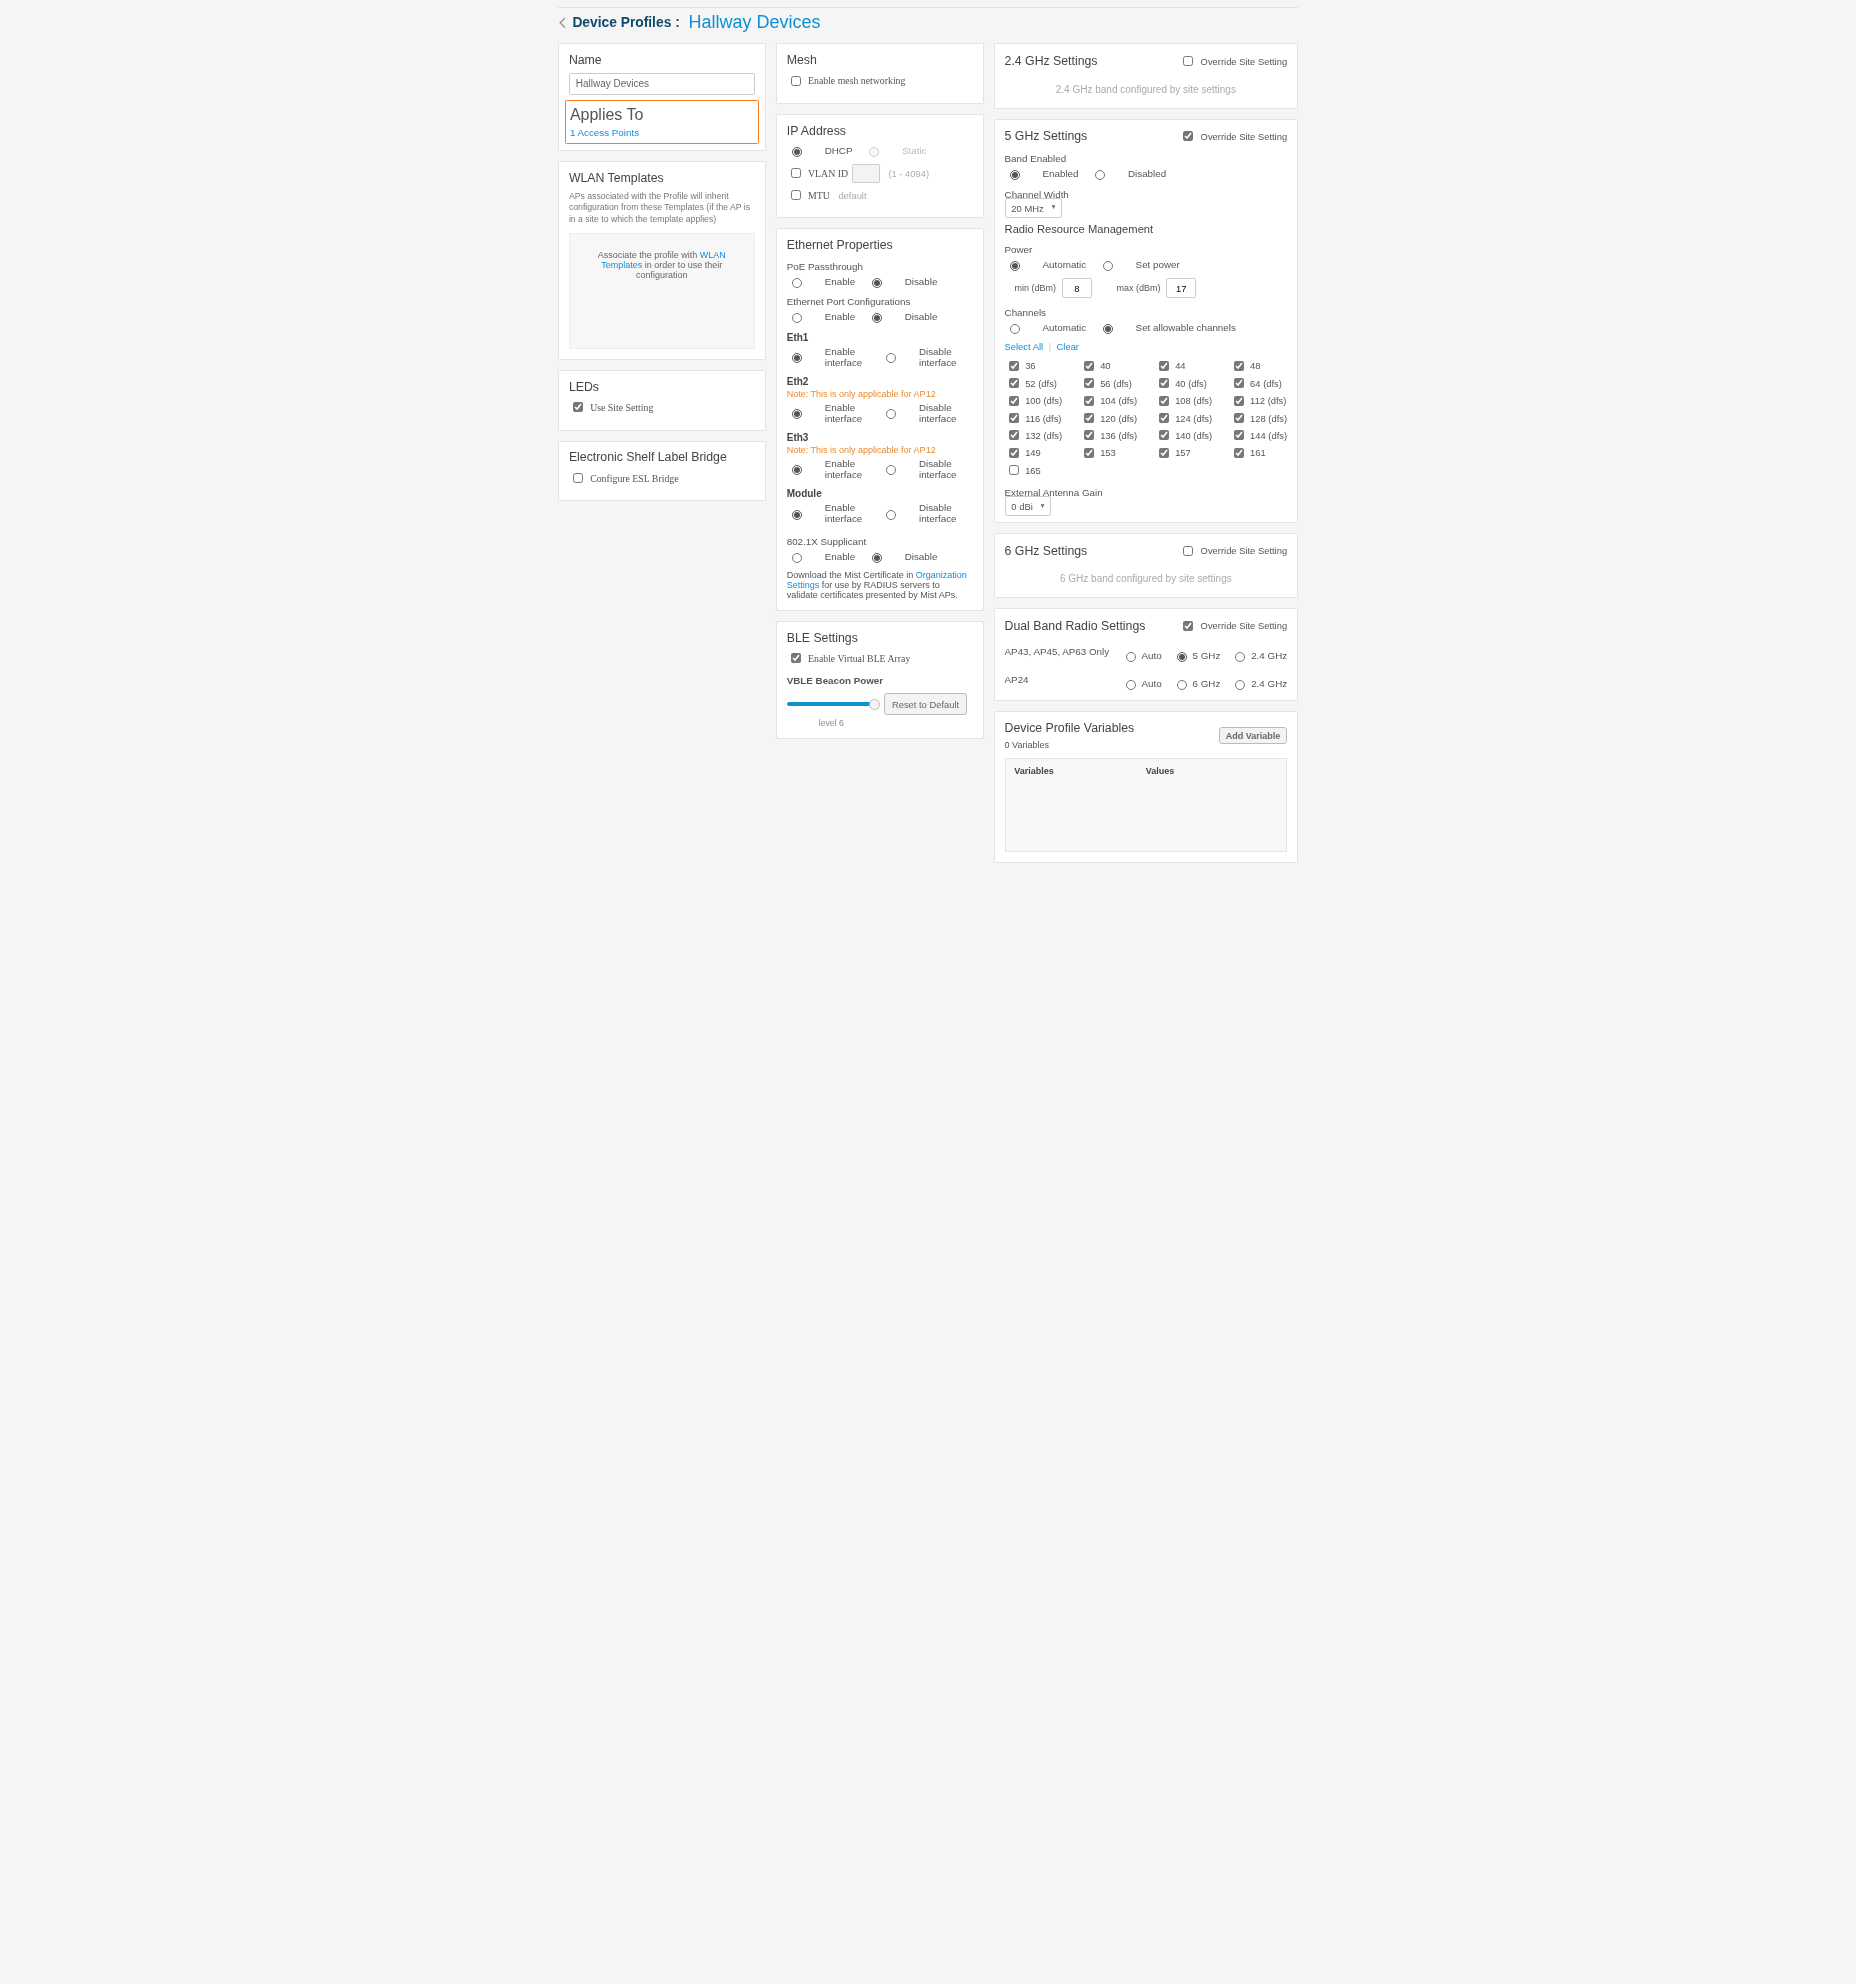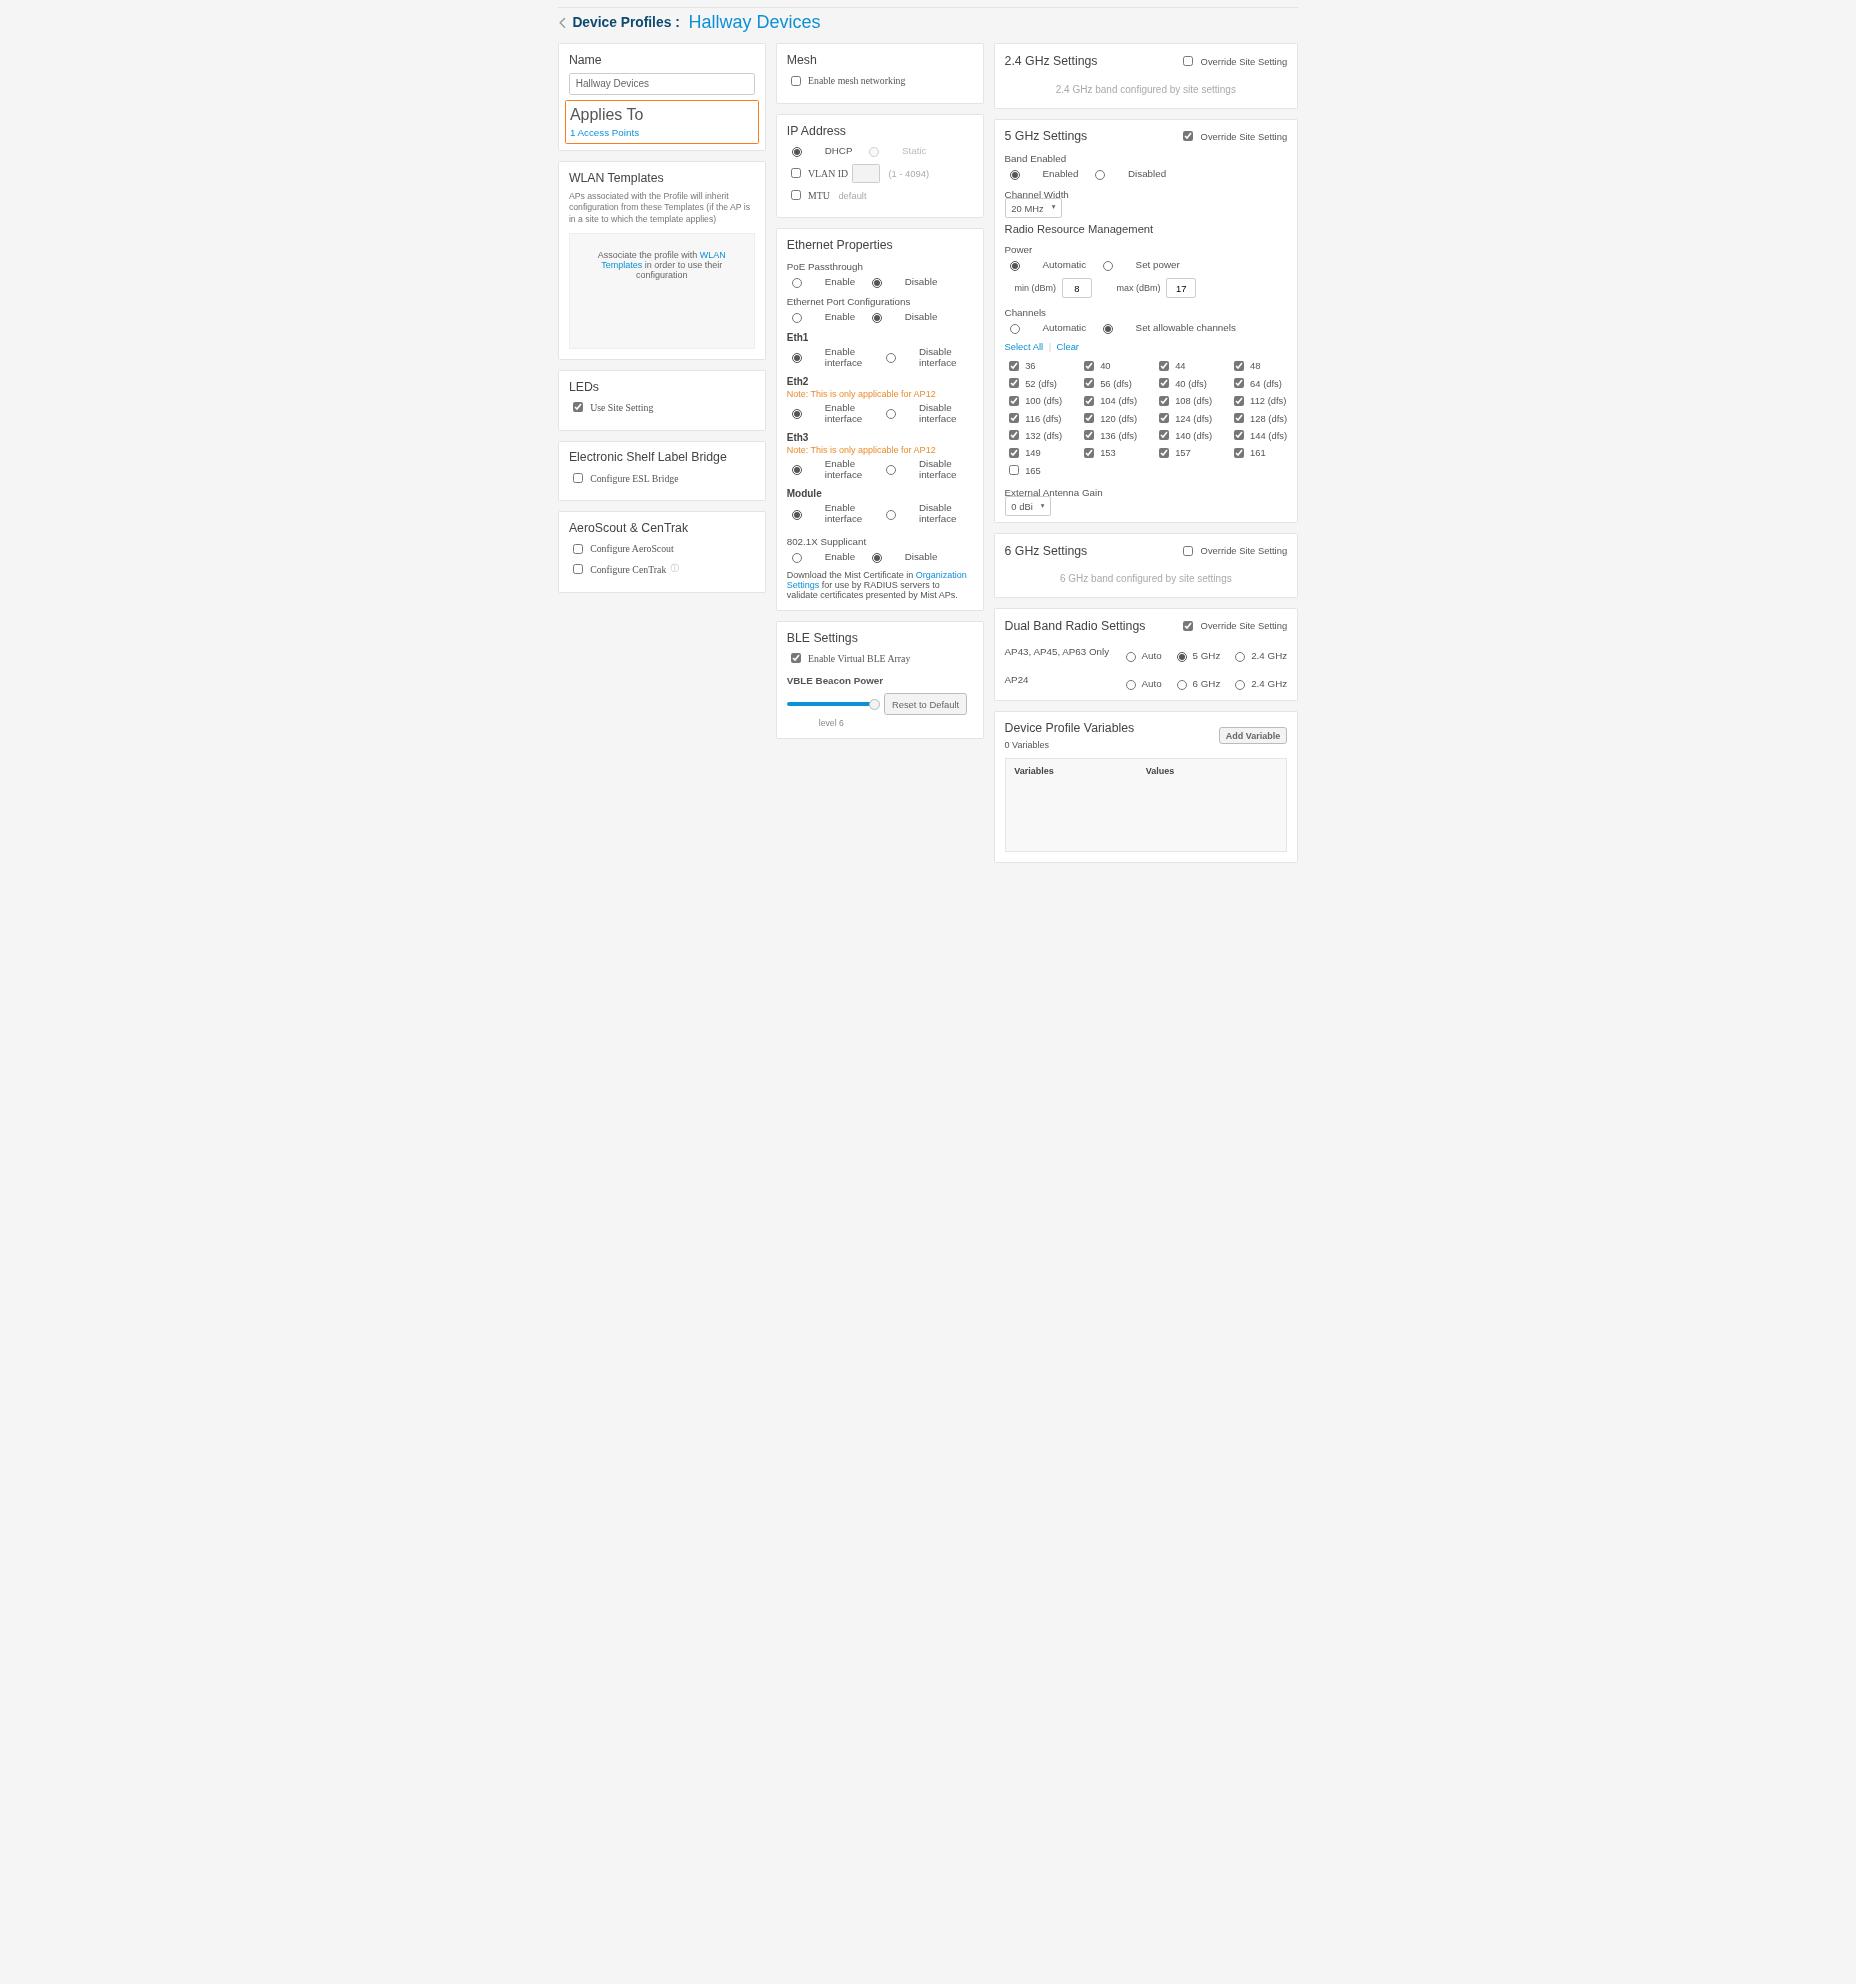"AeroScout & CenTrak" div.panel { html: <div> <div>AeroScout &amp; CenTrak</div> <div> <input> <span>Configure AeroScout</span> </div> <div> <input> <span>Configure CenTrak</span> <span>ⓘ</span> </div> </div> -> none }
